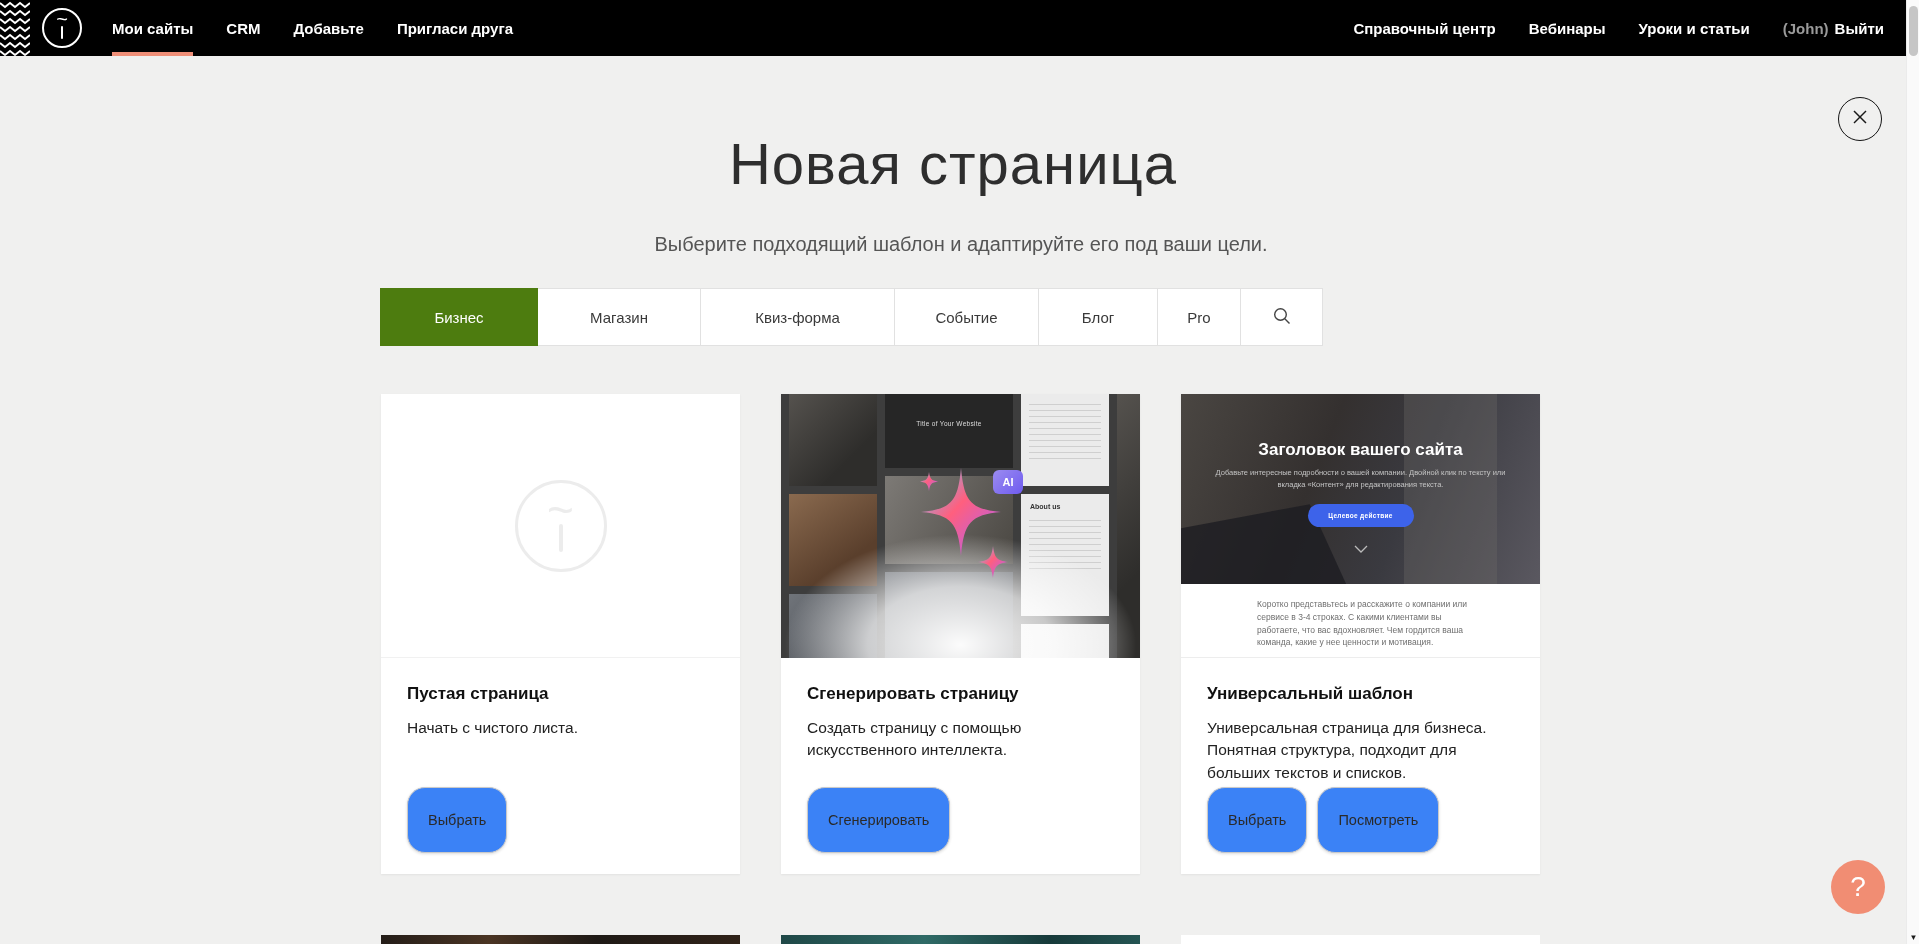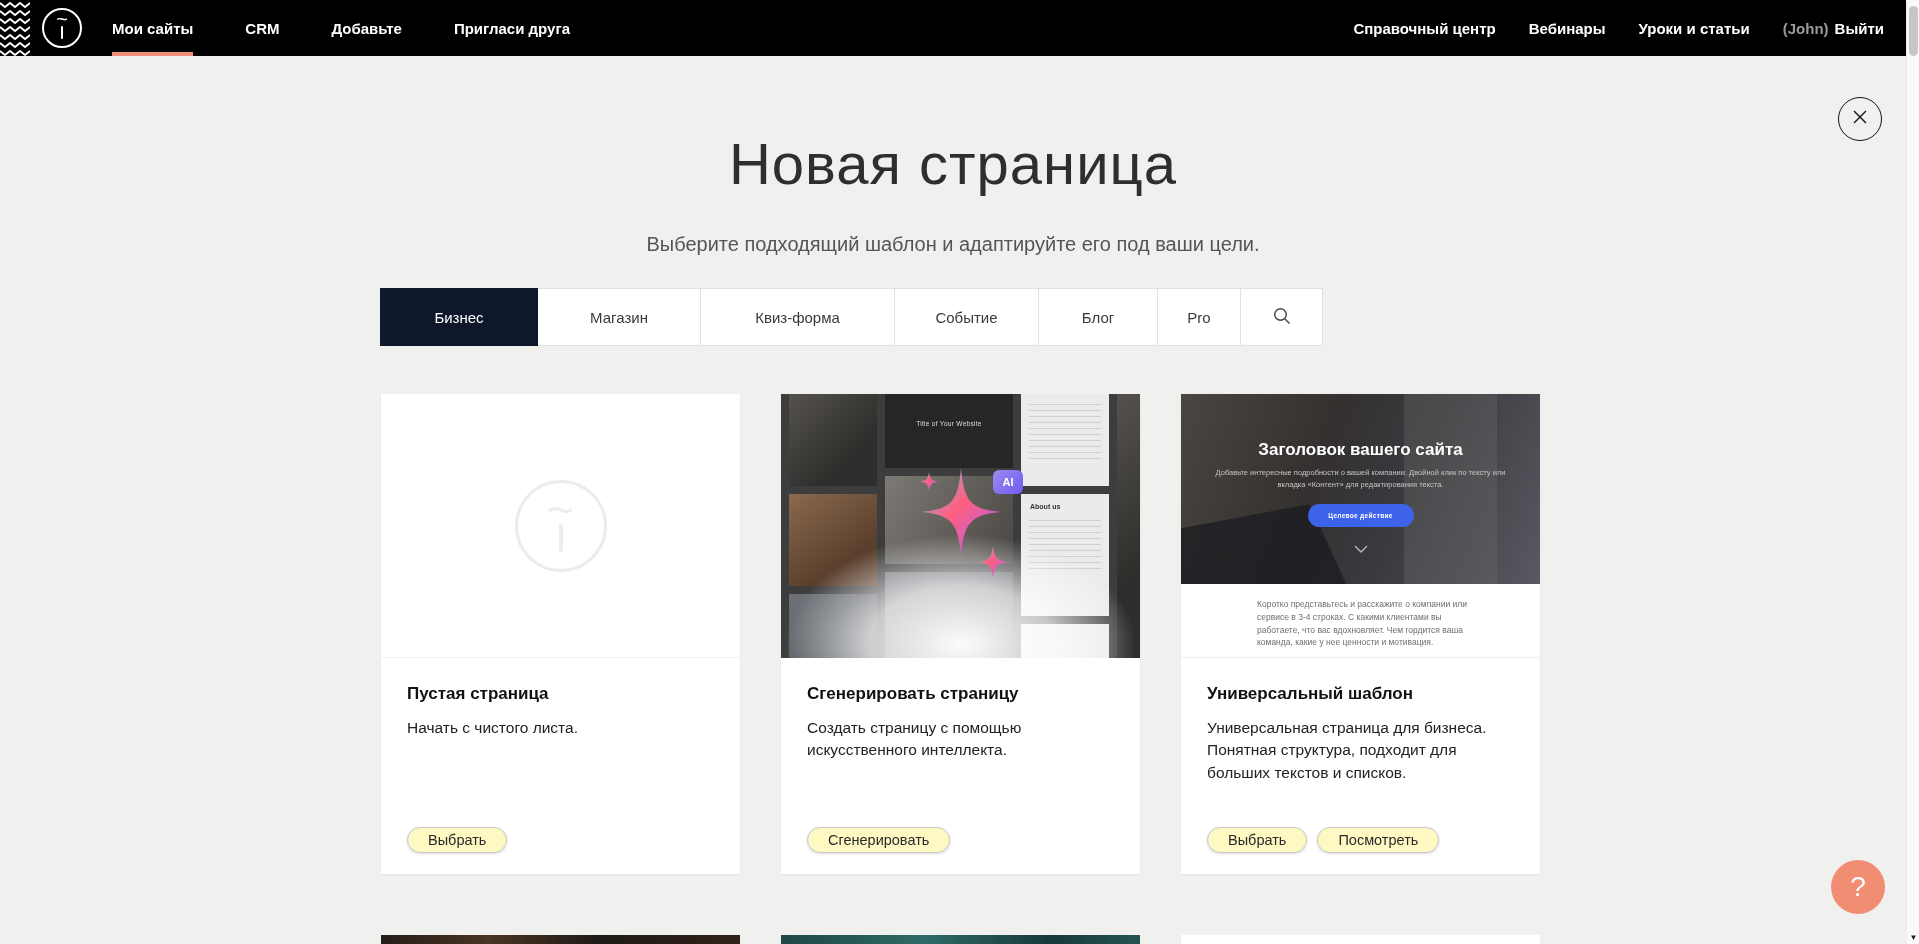"Мои сайты" .nav { gap: 52px -> 33px }
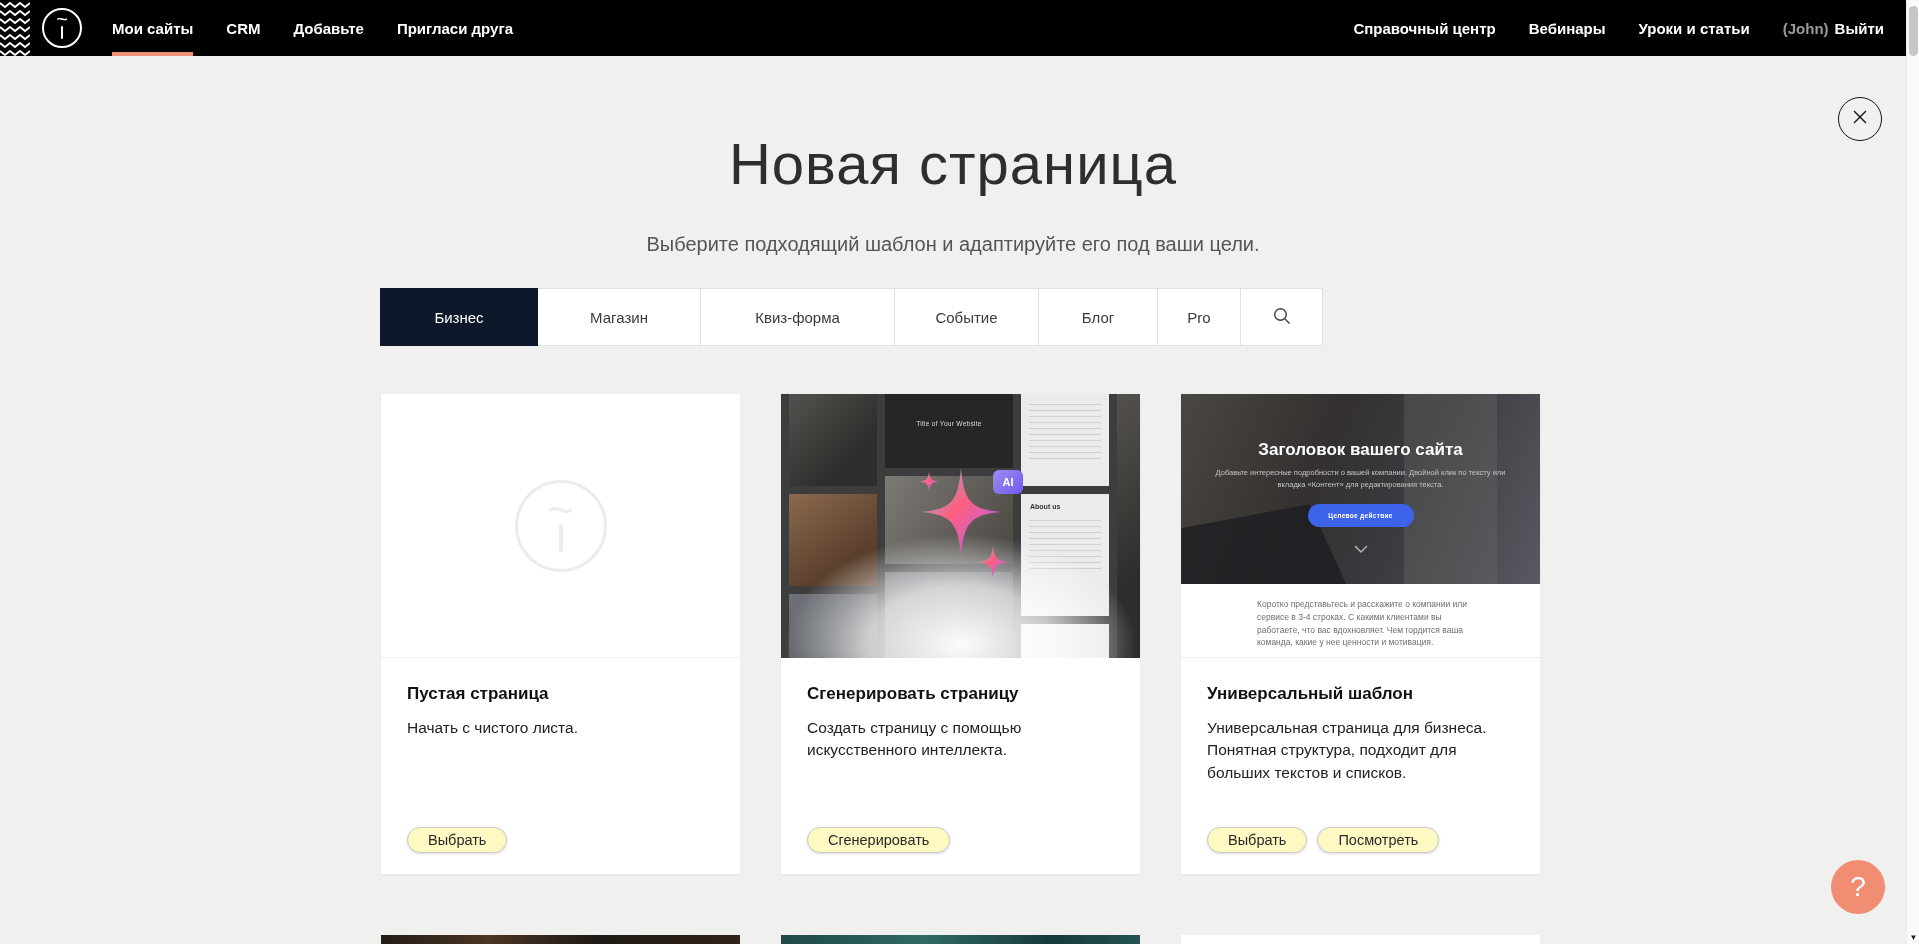"Выберите подходящий шаблон и адаптируйте" .page-subtitle { left: 0 -> 8px }
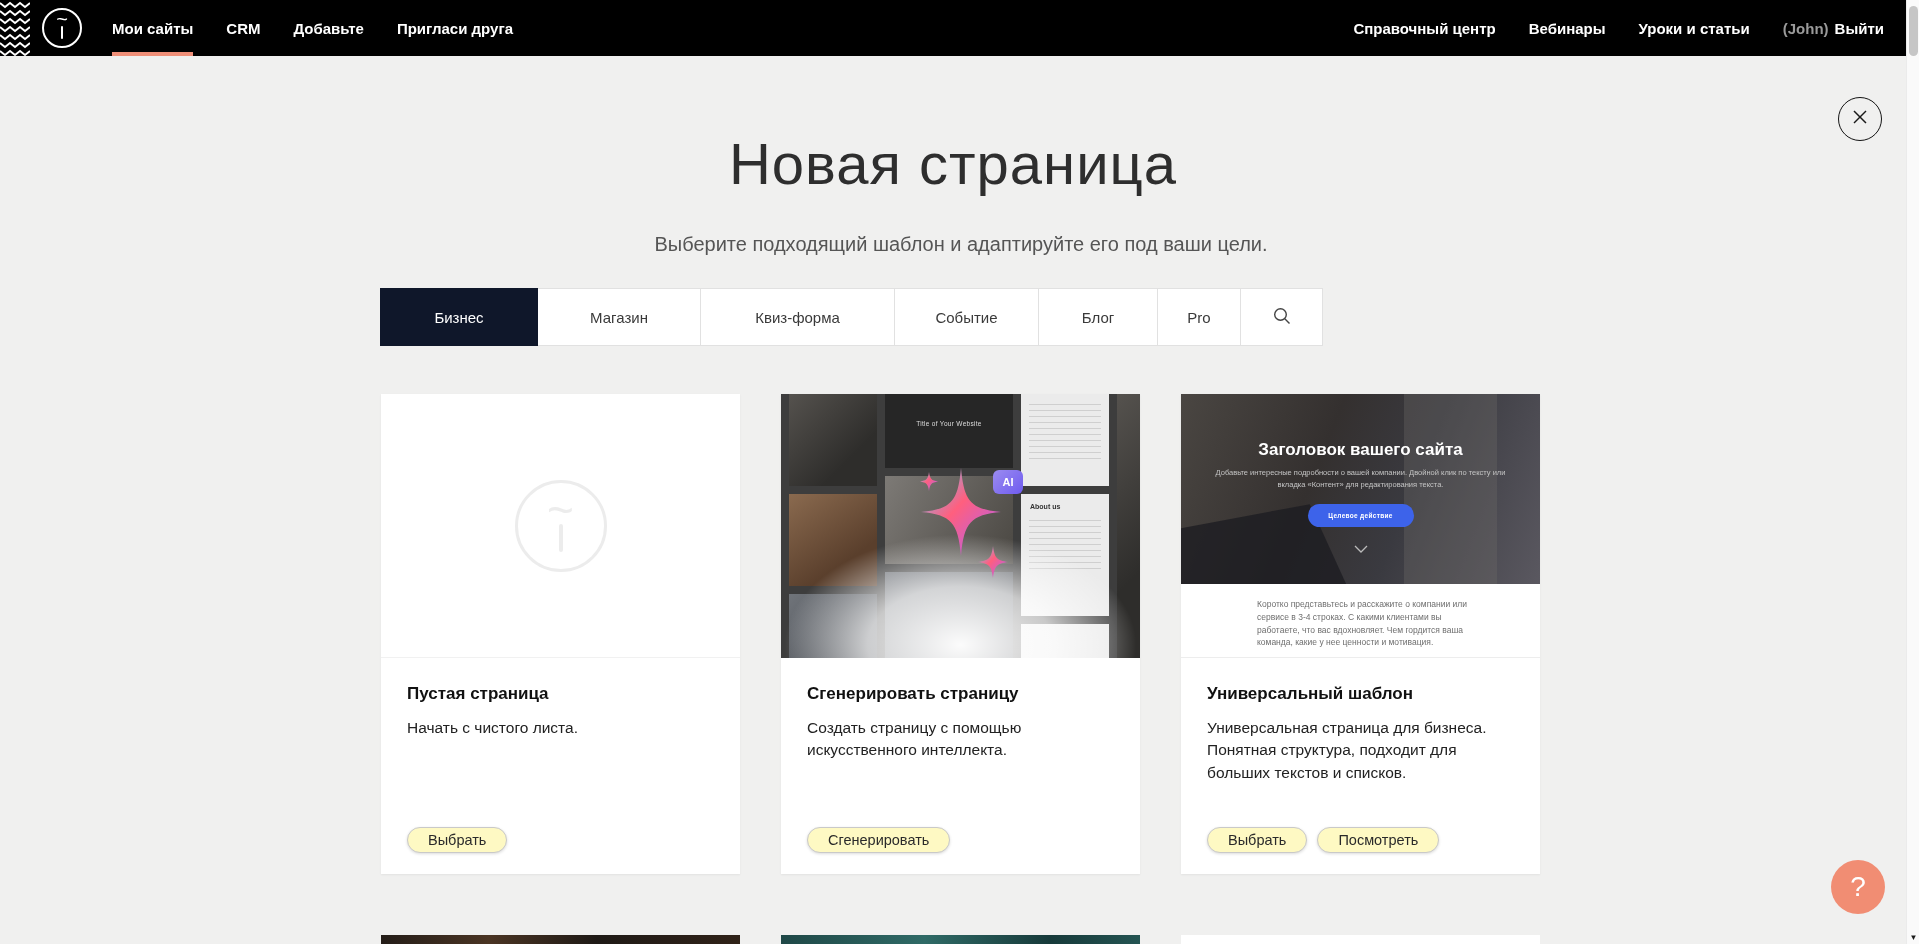"Бизнес" .tab.active { background: #0f172a -> #4d7c0f }
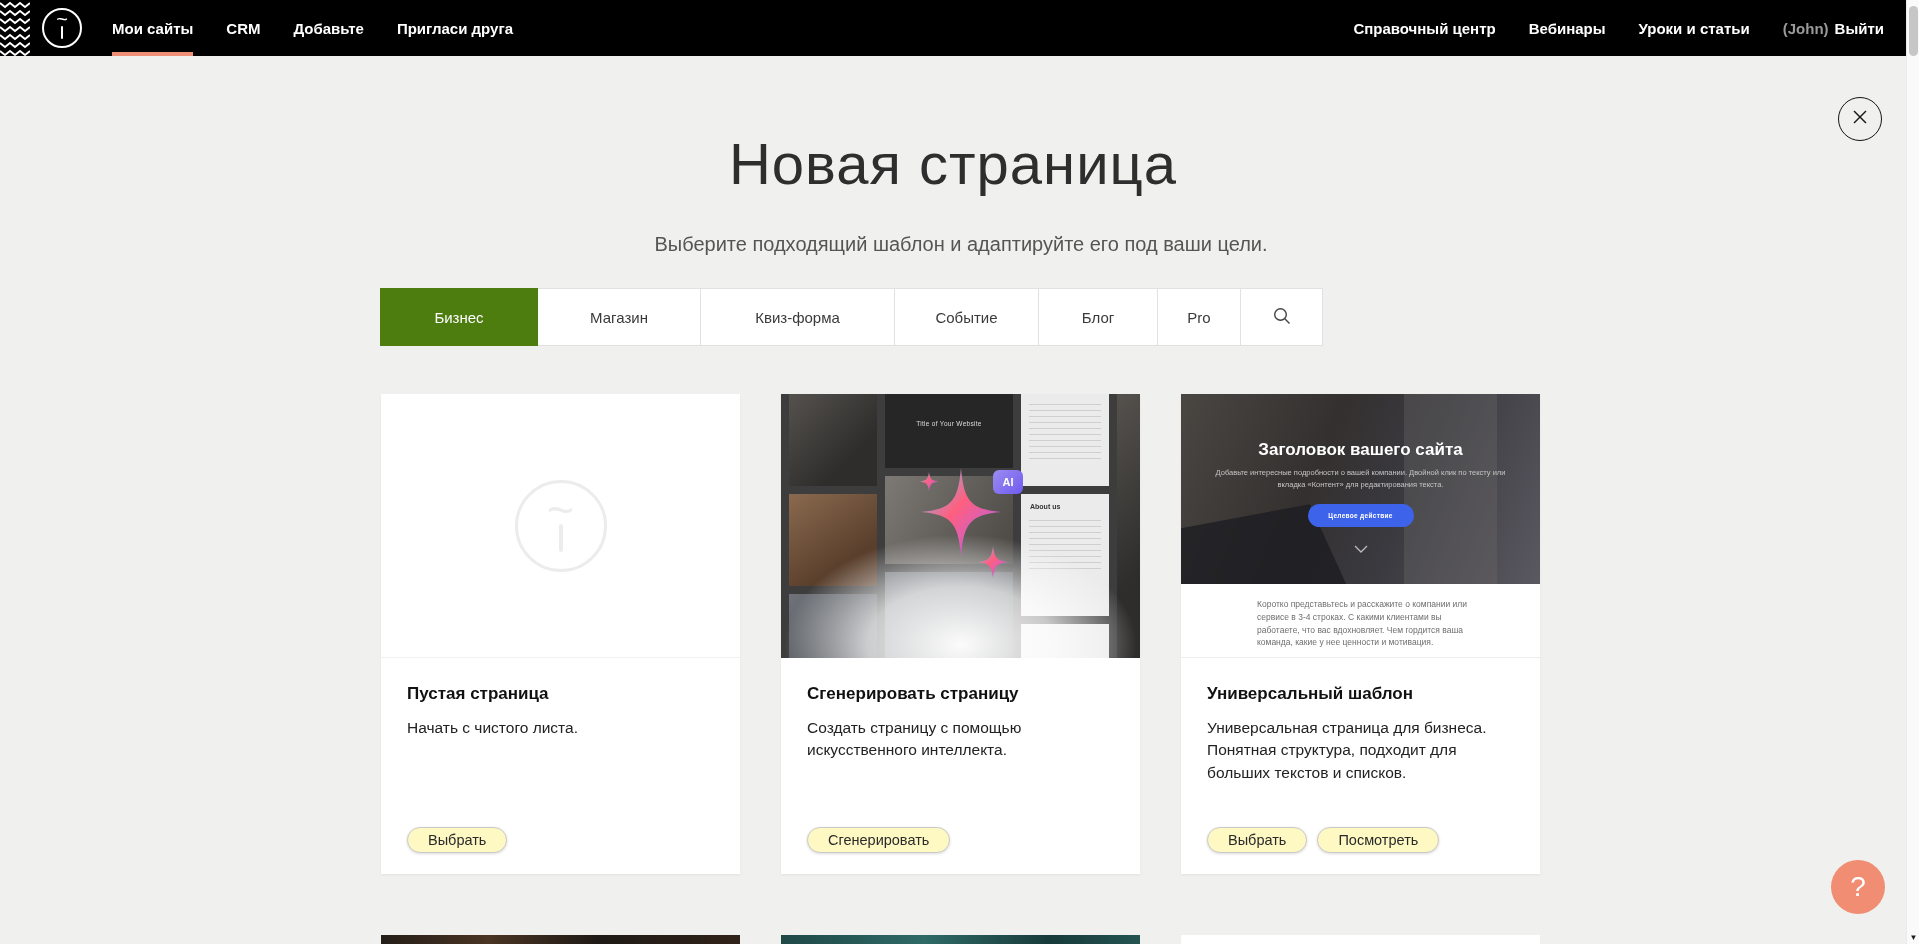"Выбрать" .pill { background: #fef9c3 -> #3b82f6; padding: 4px 20px -> 24px 20px }
